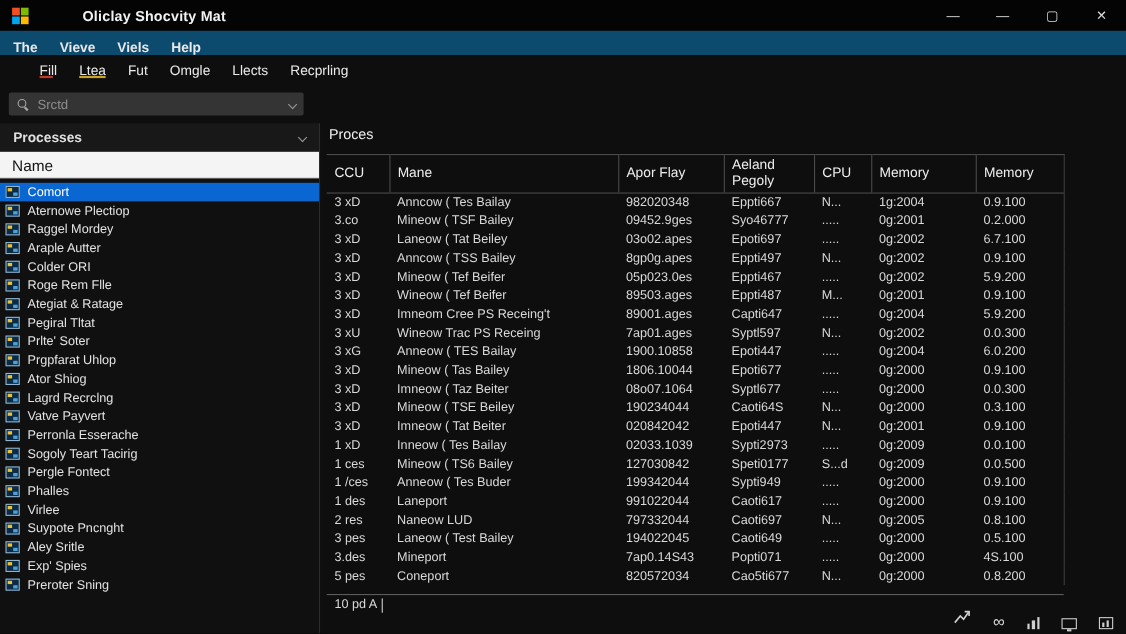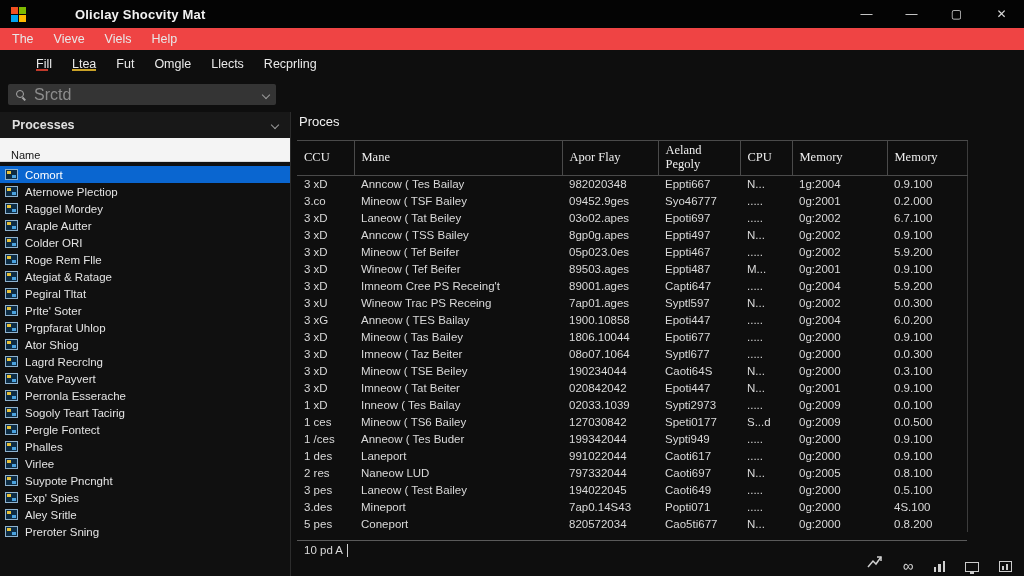"The" .menubar { align-items: center -> flex-end; background: #ef4444 -> #0c4a6e; font-weight: none -> bold }
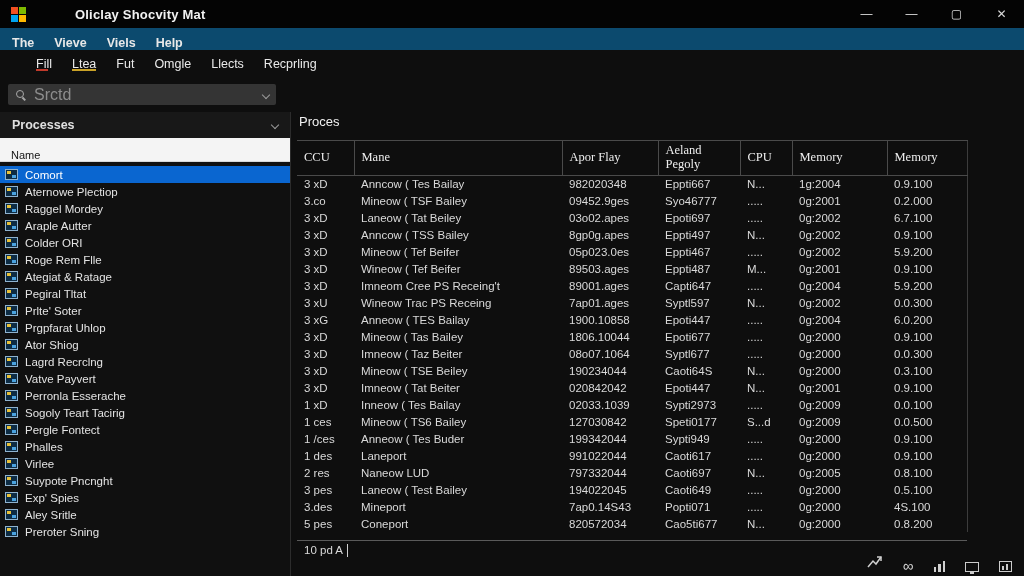"Srctd" .search-placeholder { font-size: 16px -> 12px }
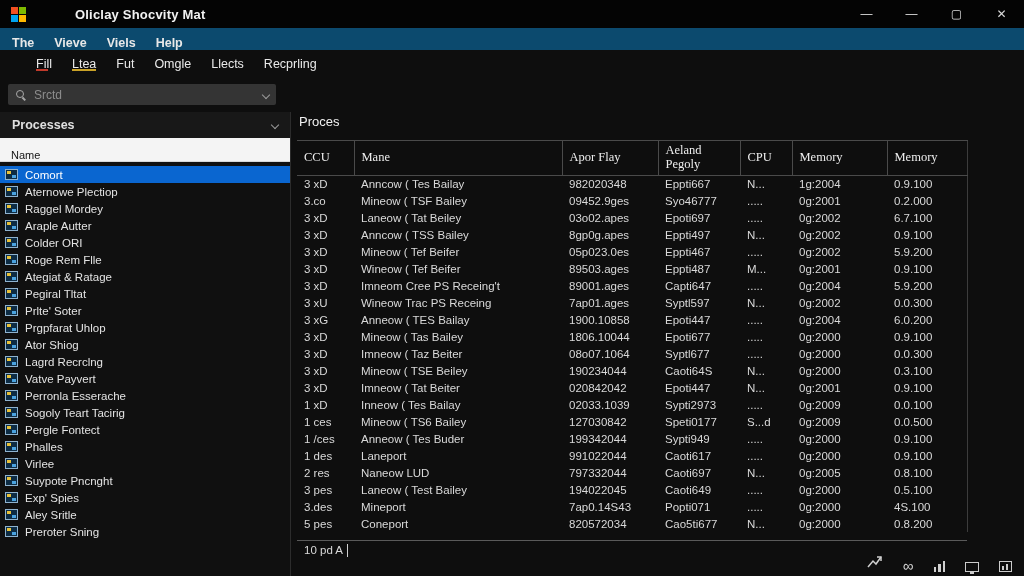"Name" .name-header { align-items: flex-end -> center; font-size: 11px -> 14px }
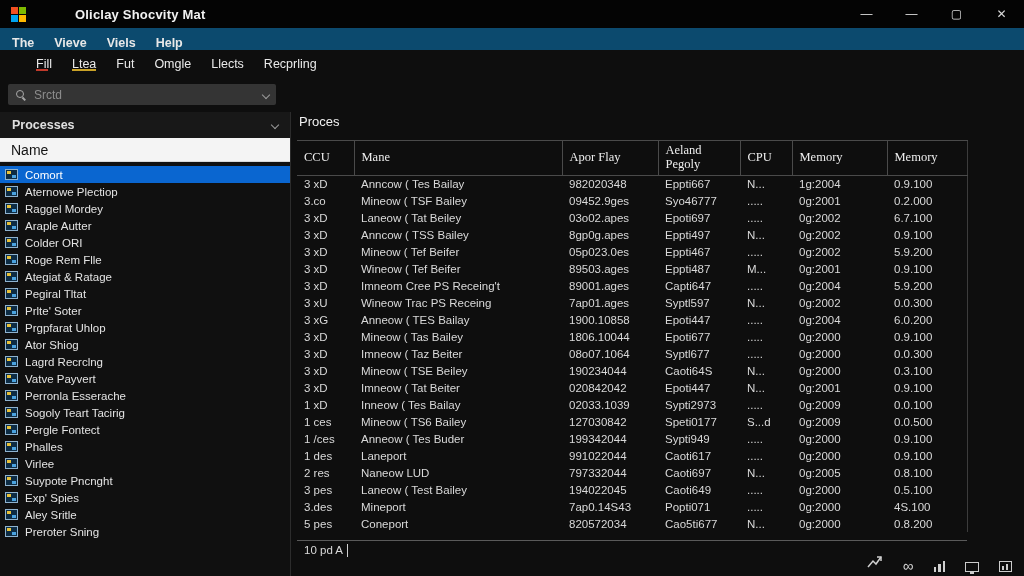"CCU" table.proc thead th { font-family: Liberation Serif, serif -> none }
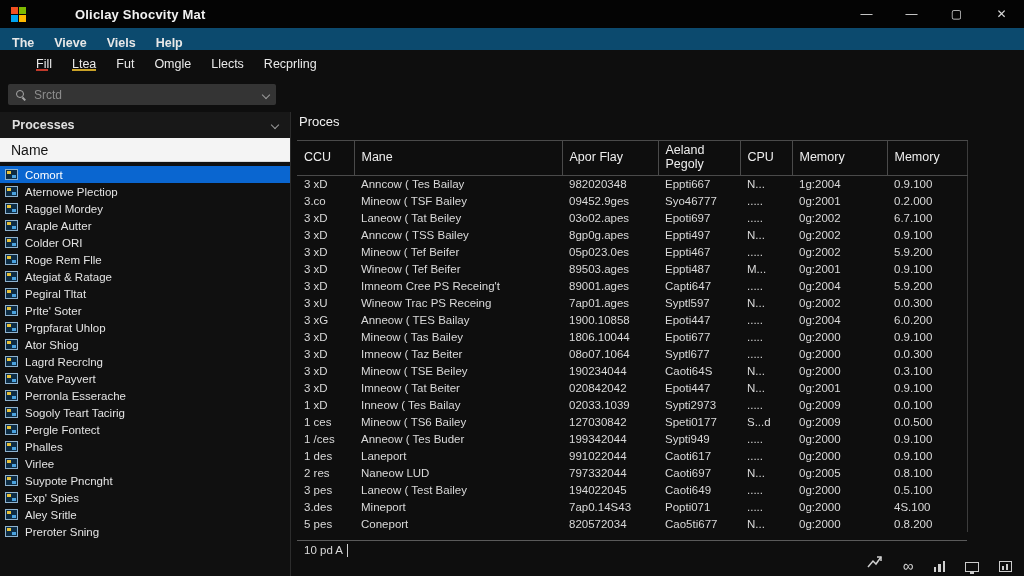"Exp' Spies" div.list-item { order: before "Aley Sritle" -> after "Aley Sritle" }
